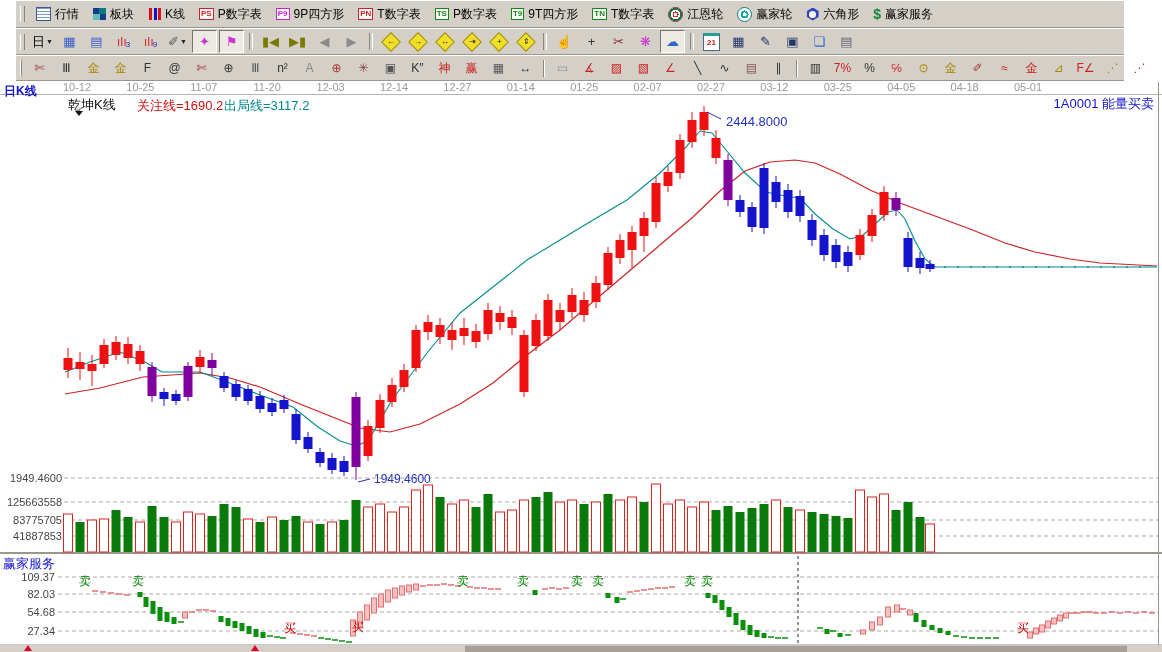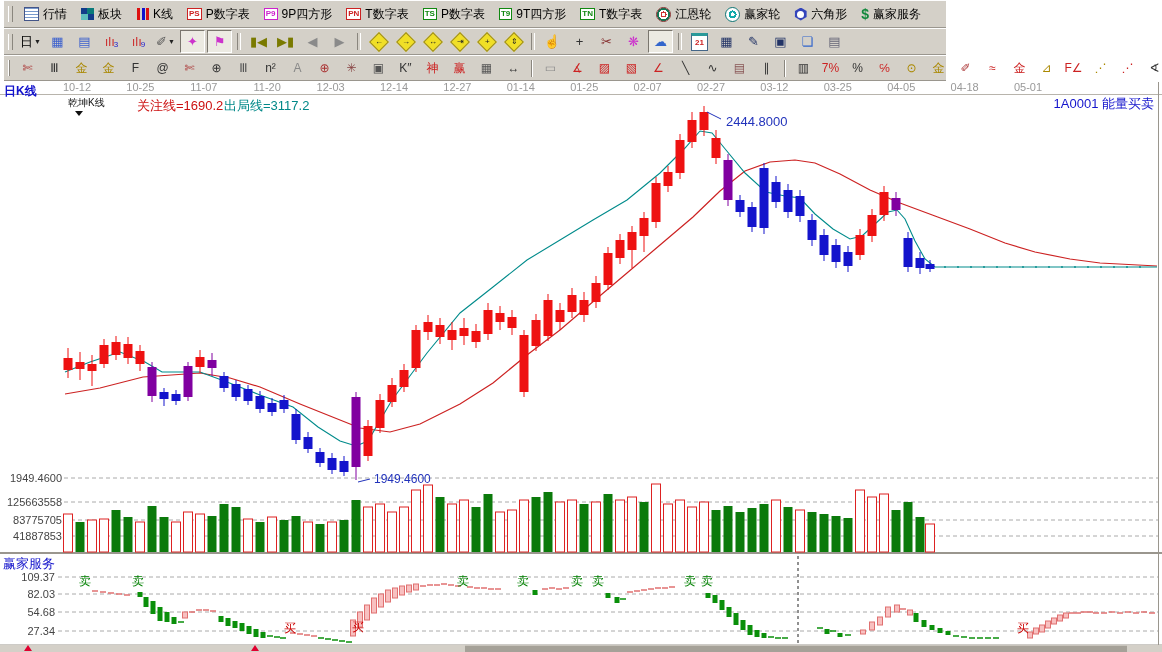"行情" .bar { left: 4px -> 16px; width: 942px -> 1108px }
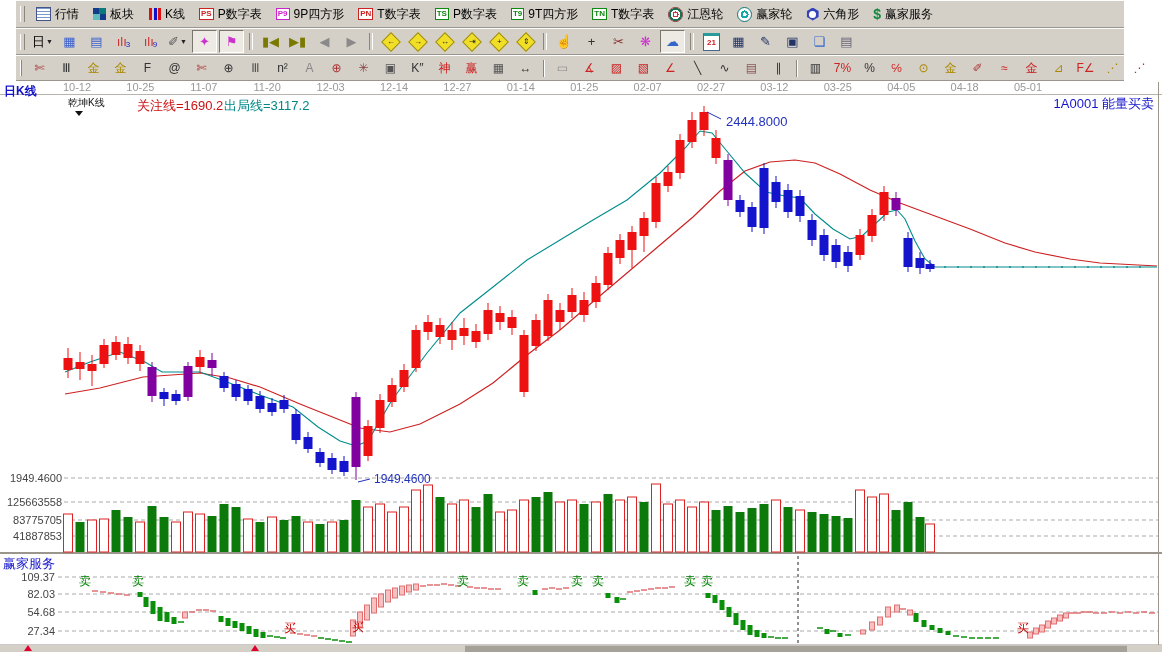"乾坤K线" #qiankun-label { font-size: 10px -> 13px }
